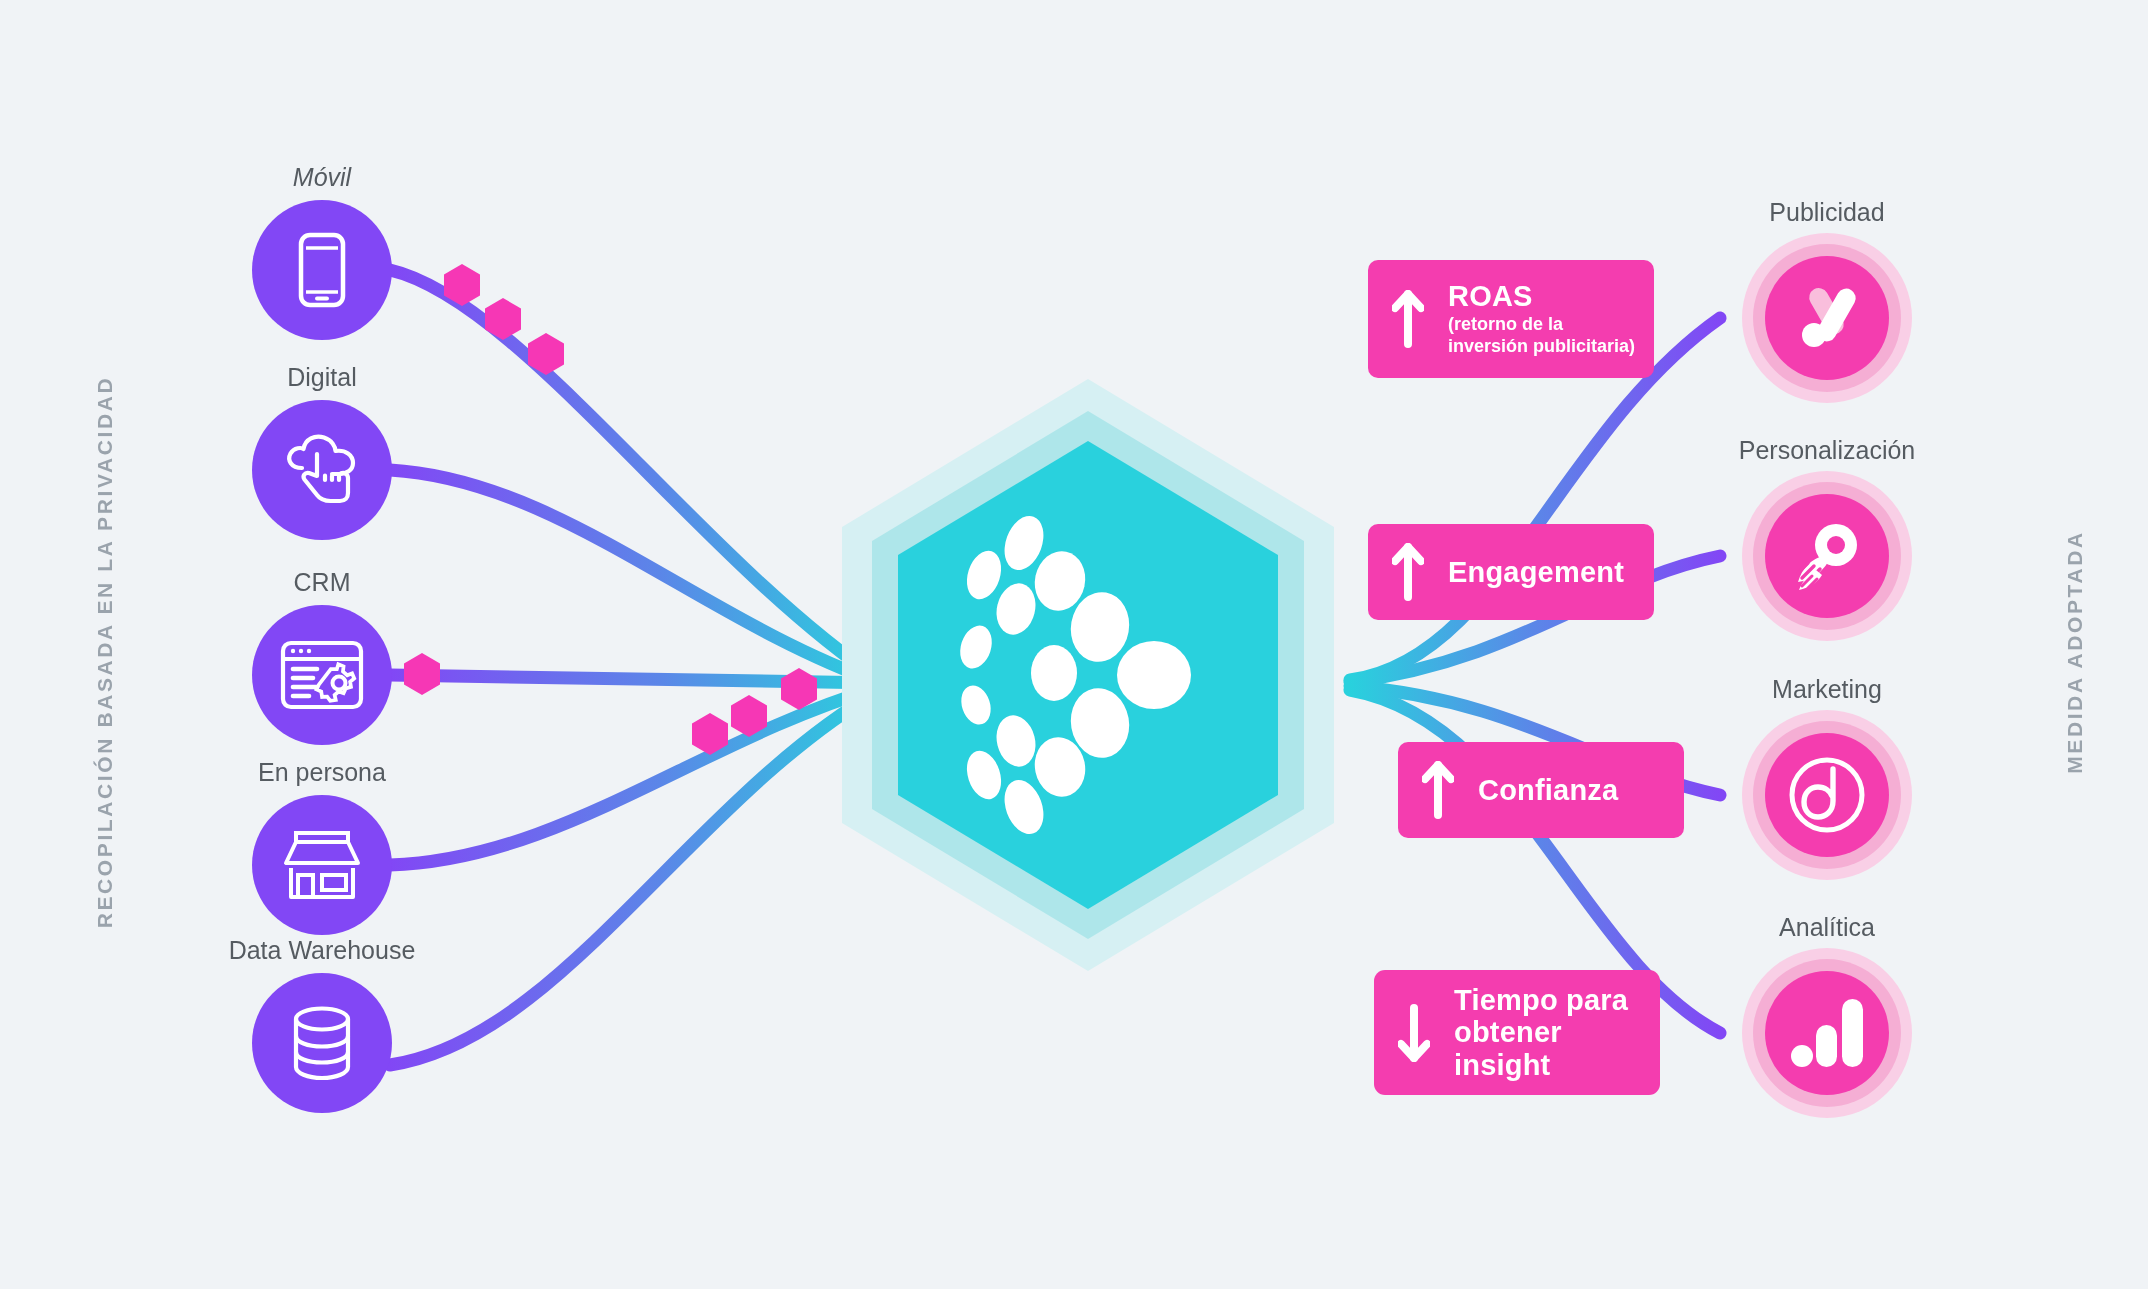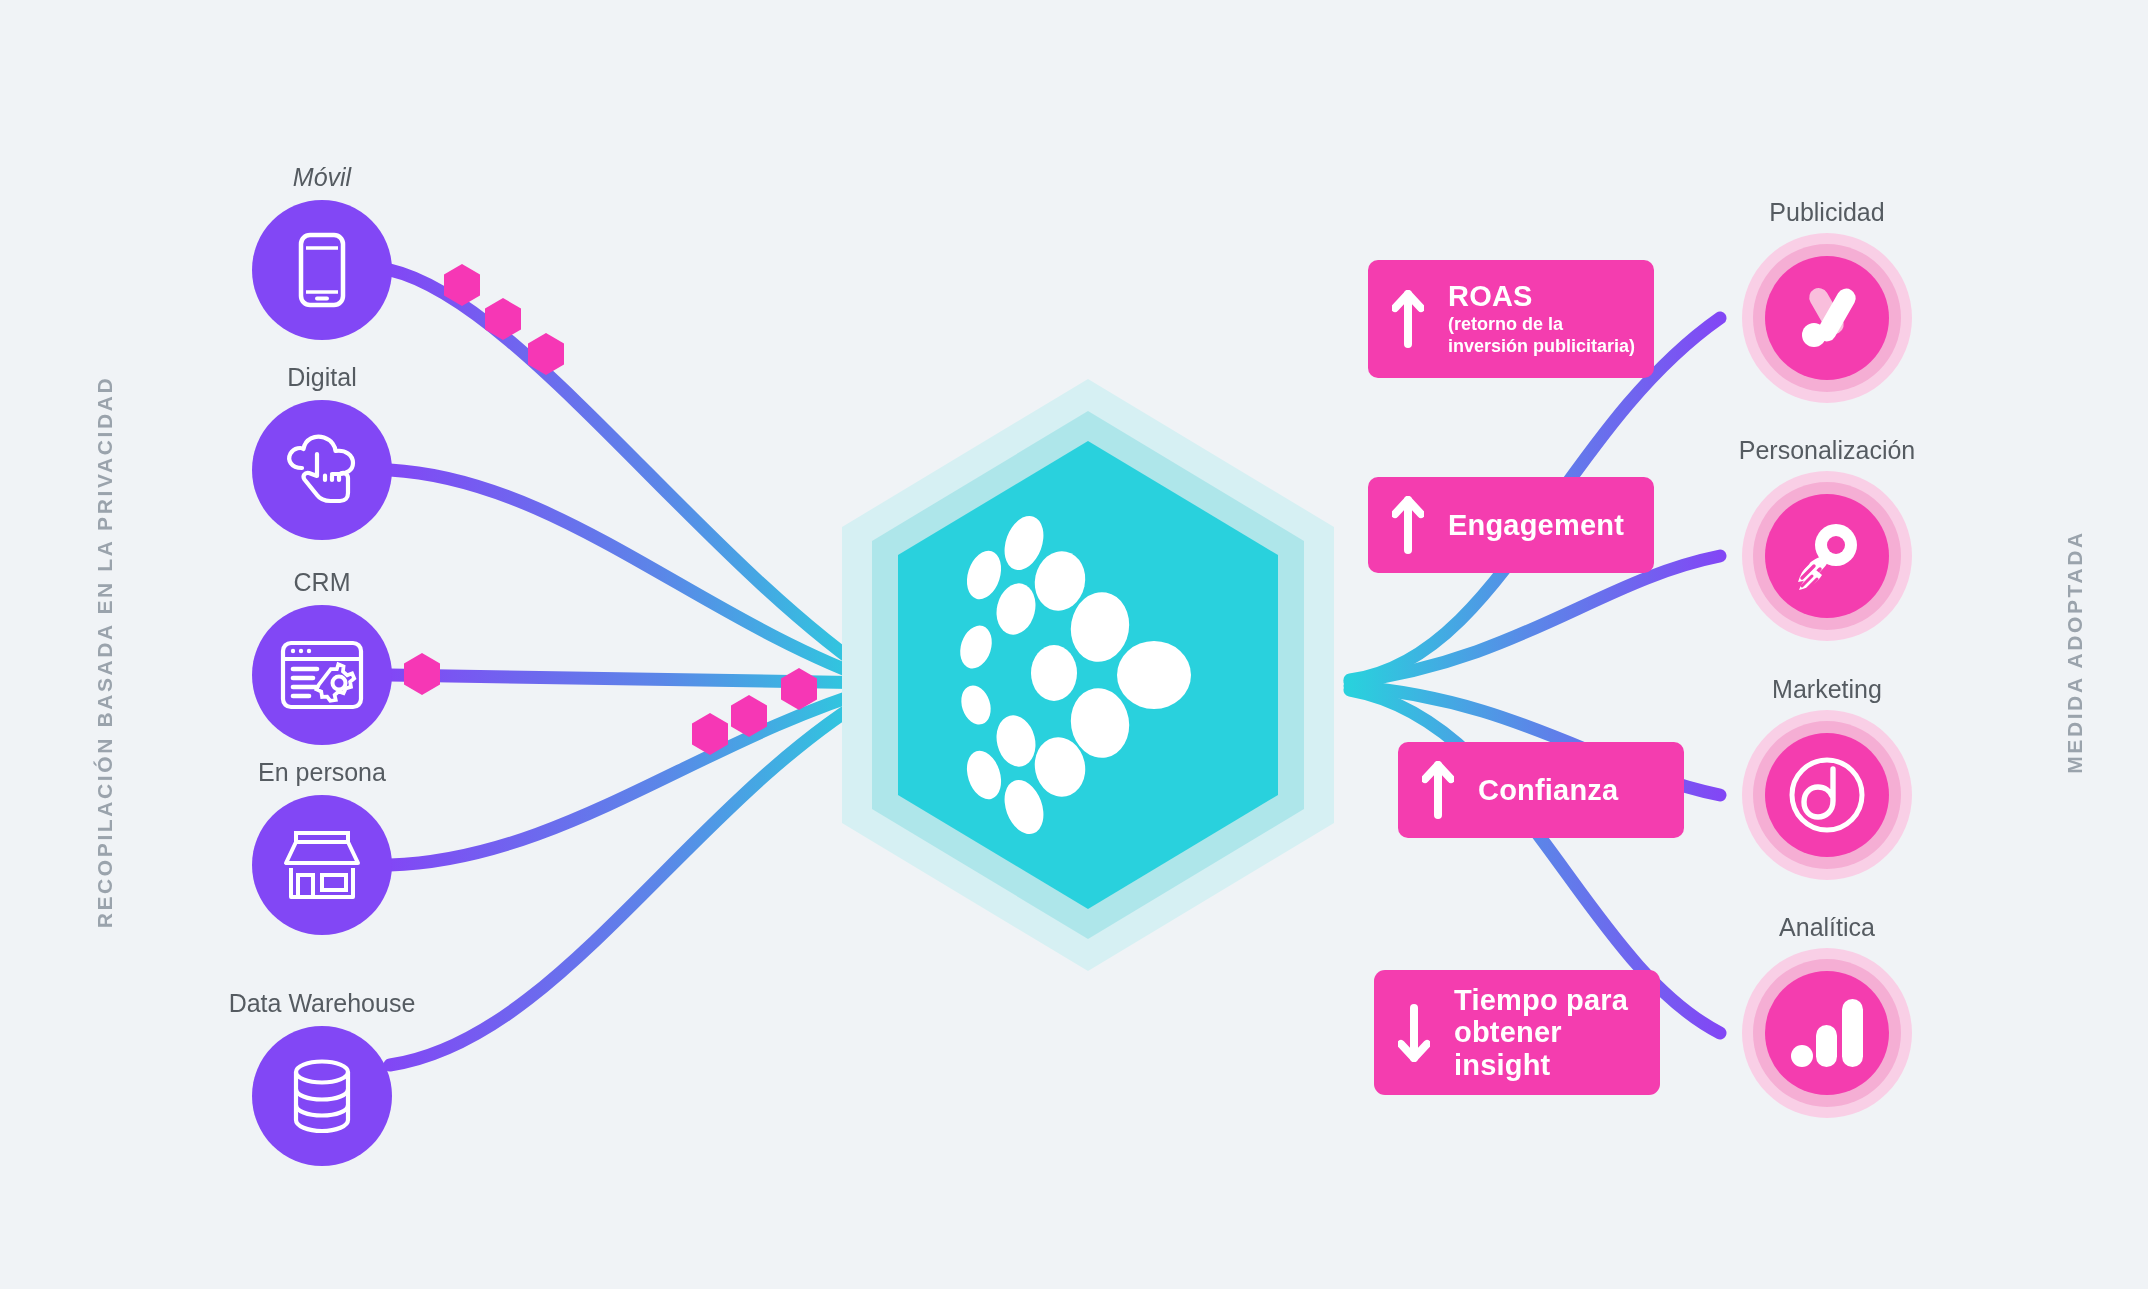"Engagement" div.card { top: 477px -> 524px }
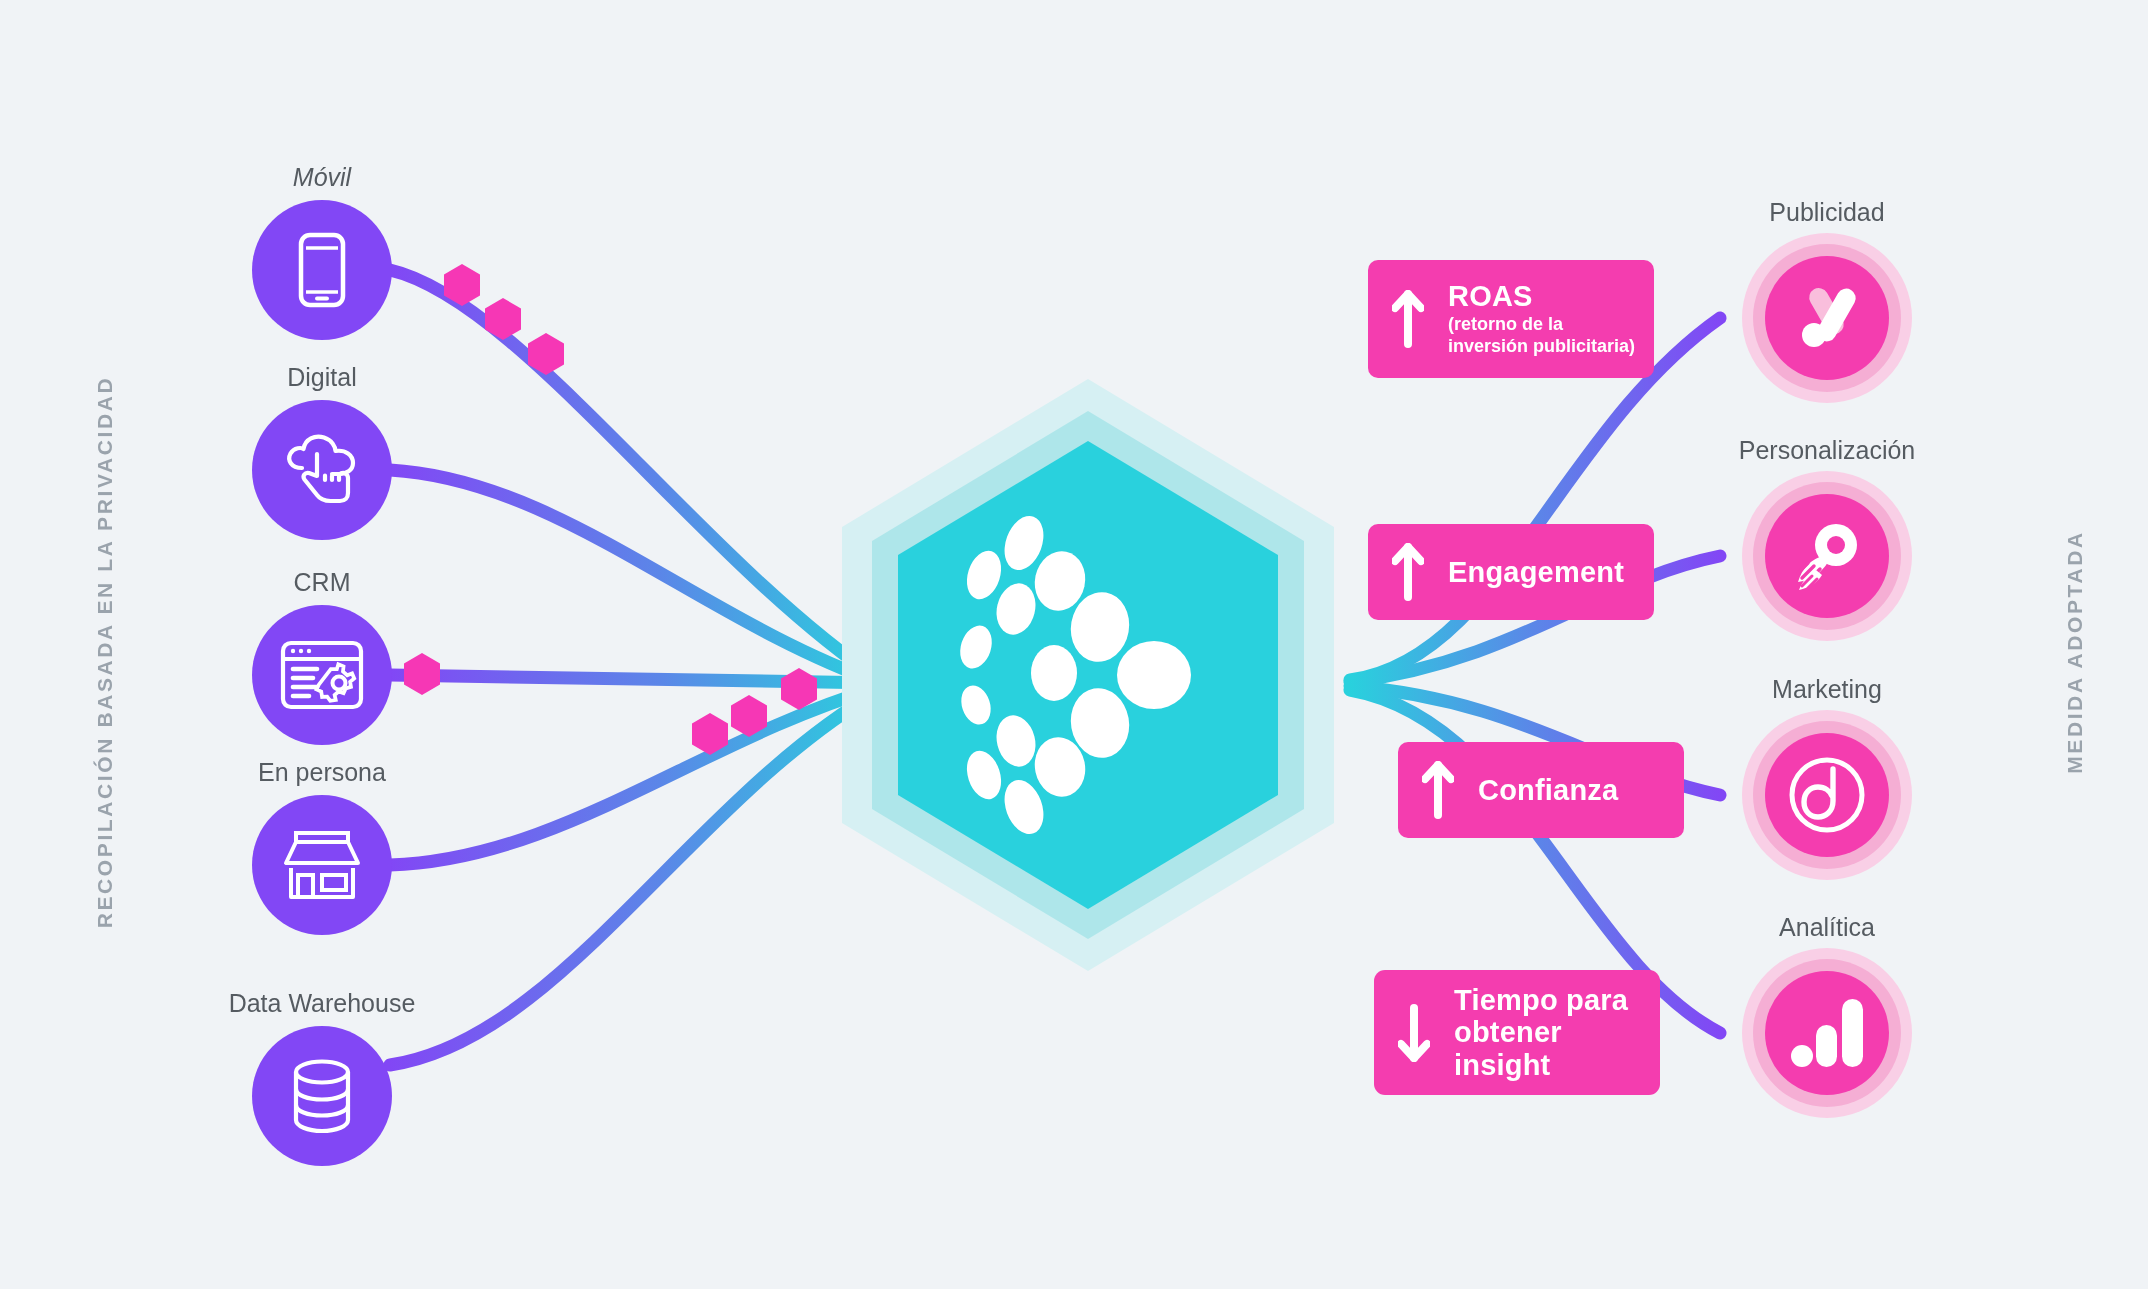"Data Warehouse" div.src-node { top: 1026px -> 973px }
